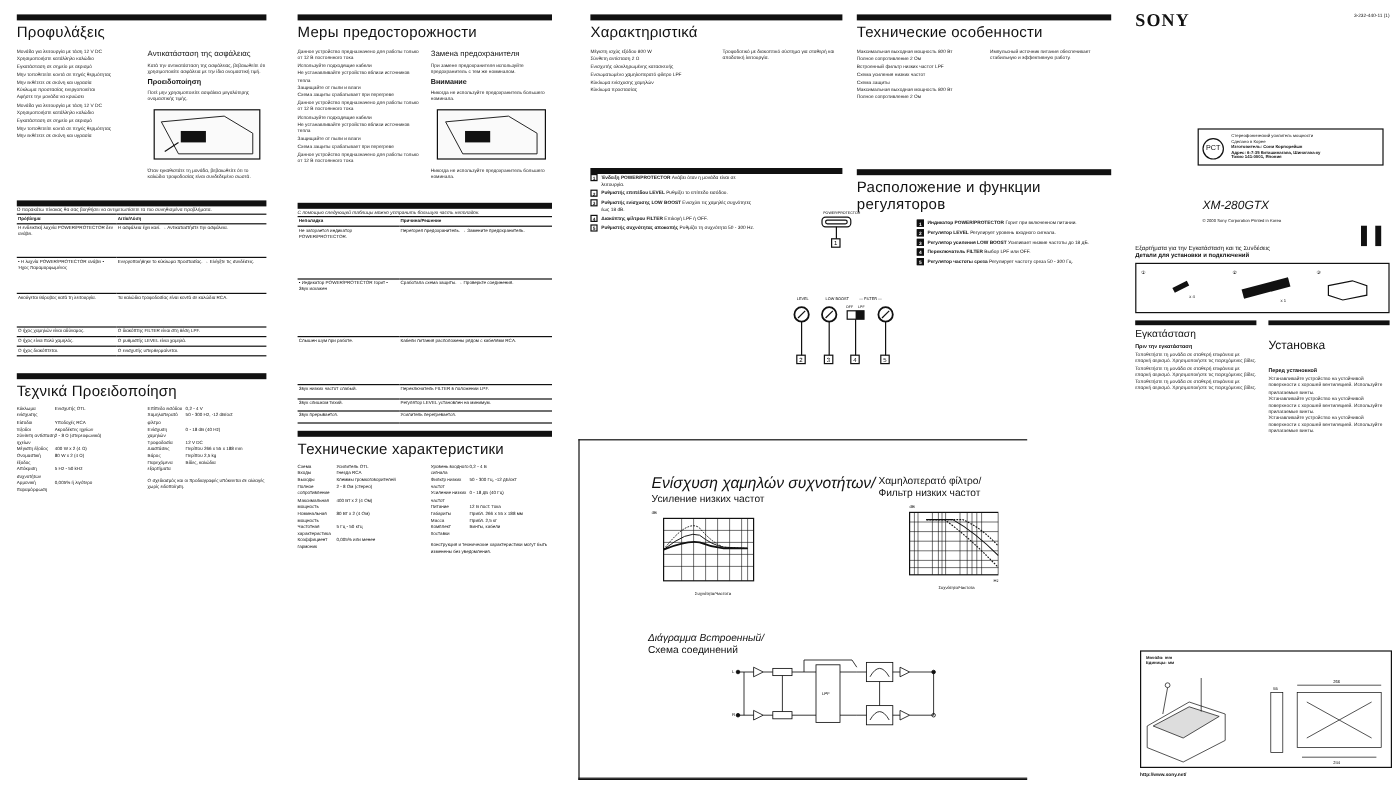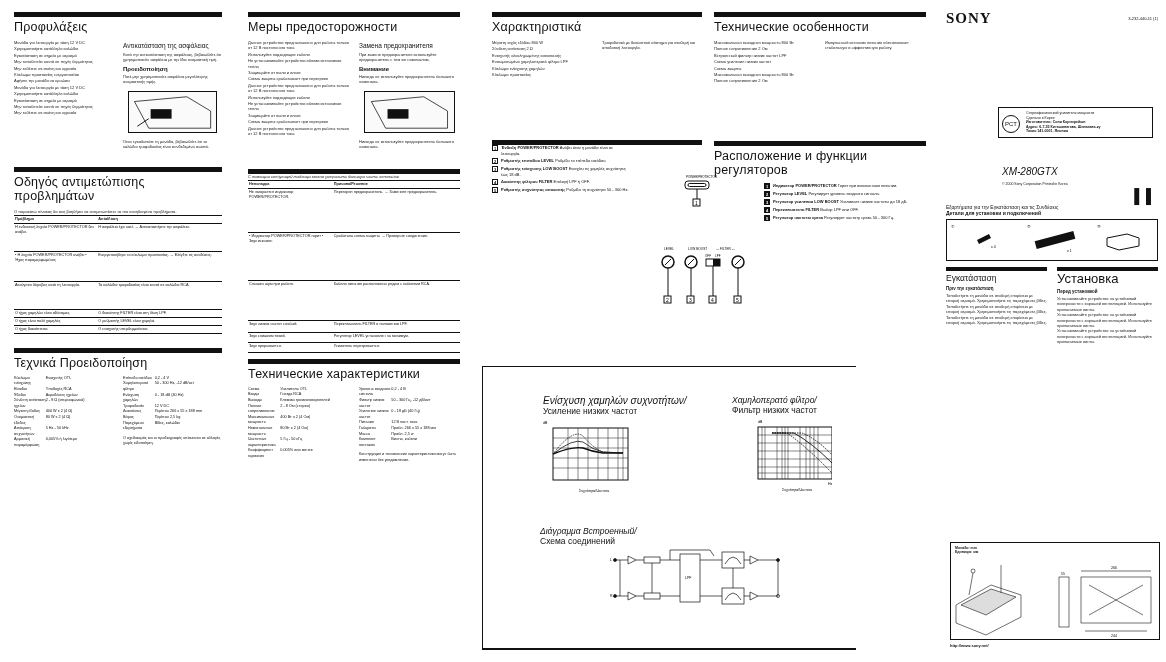"SONY" div { align-items: center -> flex-start }
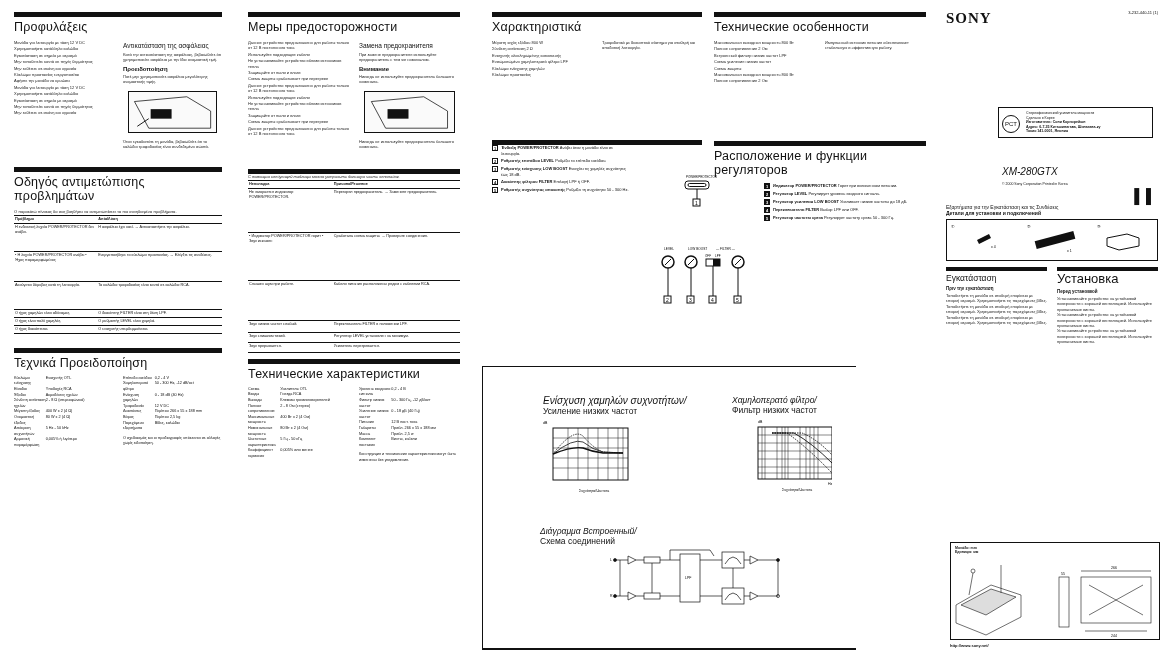"Οδηγός αντιμετώπισης προβλημάτων" div.h1 { html: <div>Οδηγός αντιμετώπισης προβλημάτων</div> -> none }
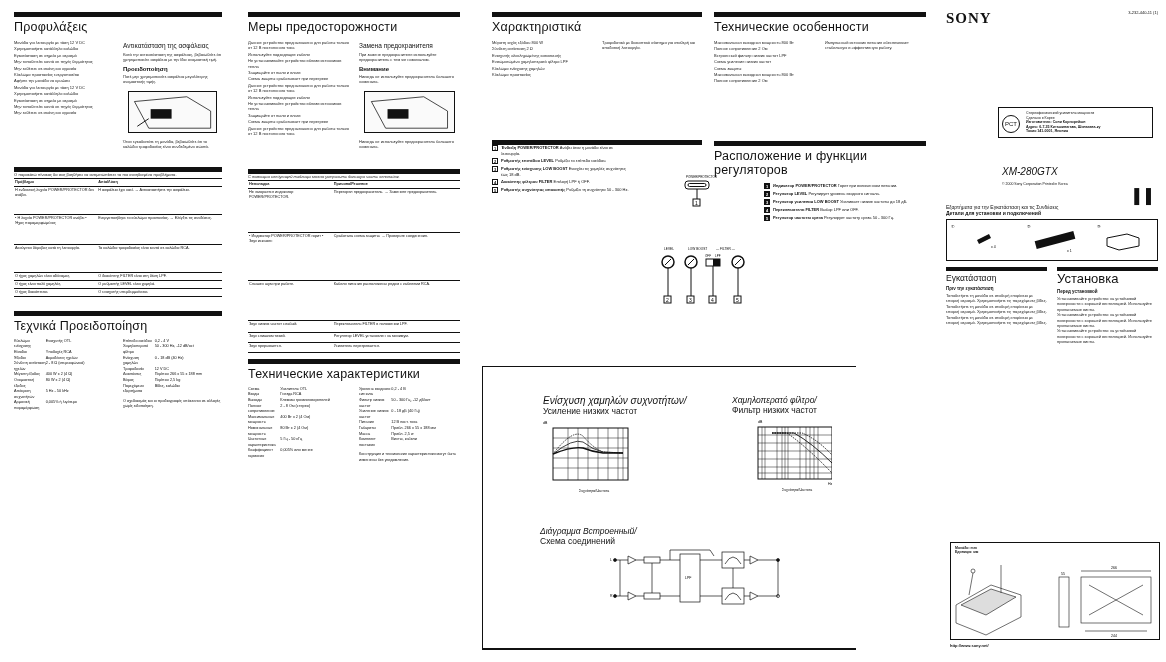"Установка" div { font-size: 13px -> 10px; margin: 0 0 -> 12px 0 }
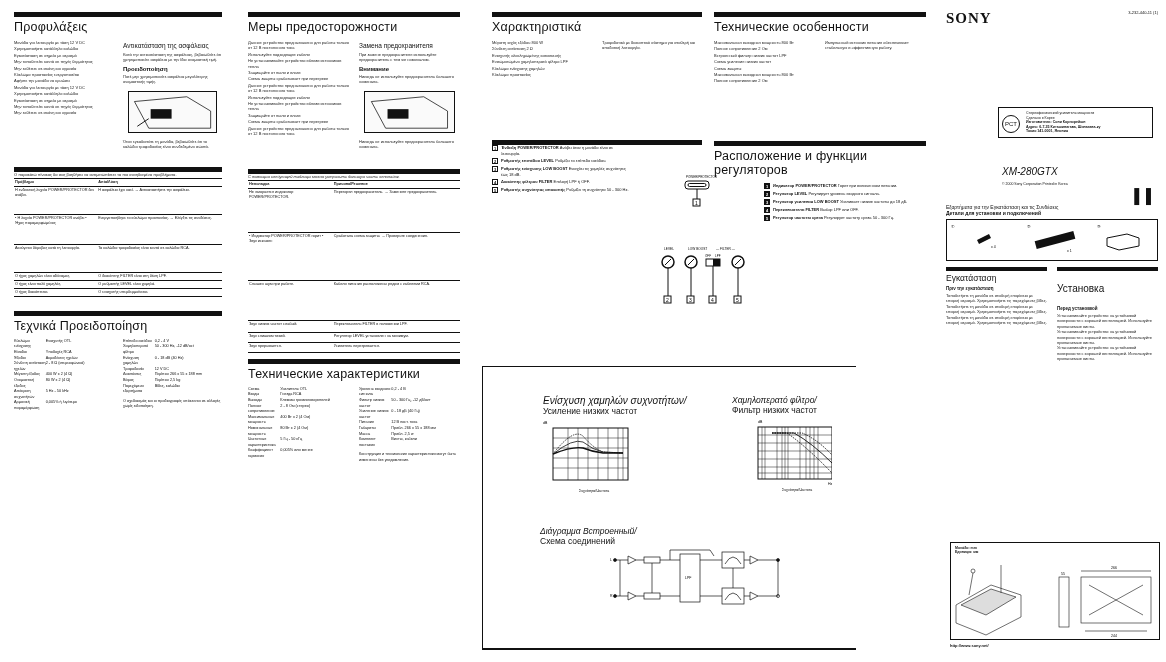"Ενίσχυση χαμηλών συχνοτήτων/" div { font-size: 10px -> 13px }
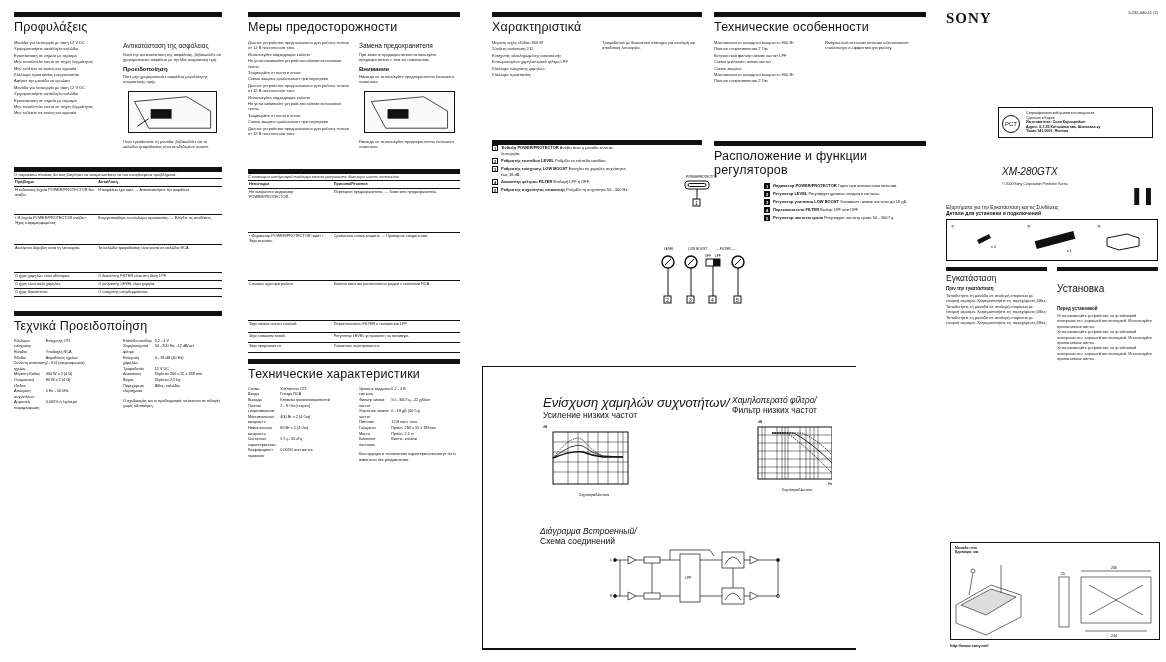"Χαμηλοπερατό φίλτρο/" div { font-style: italic -> none }
